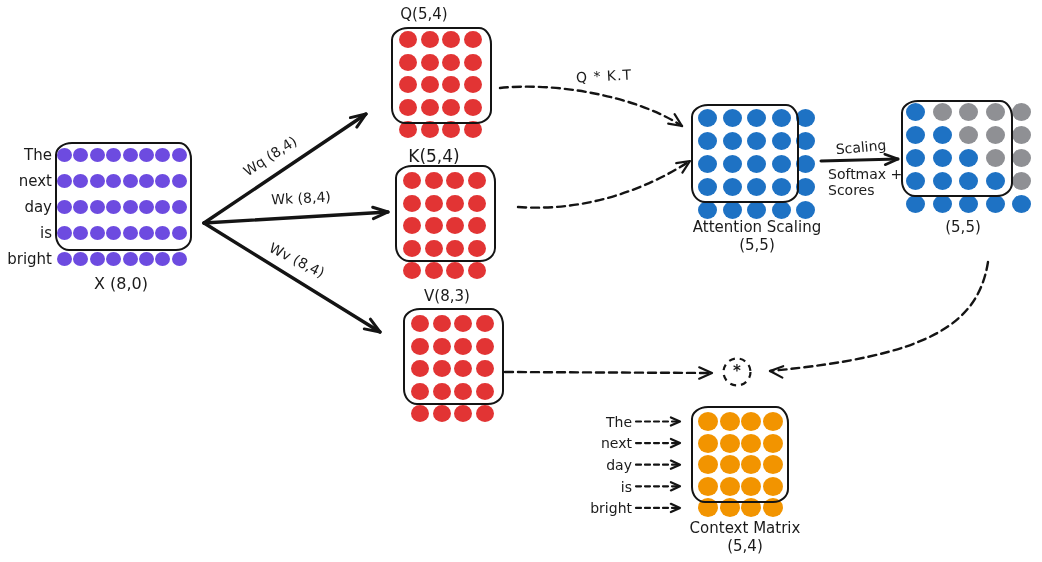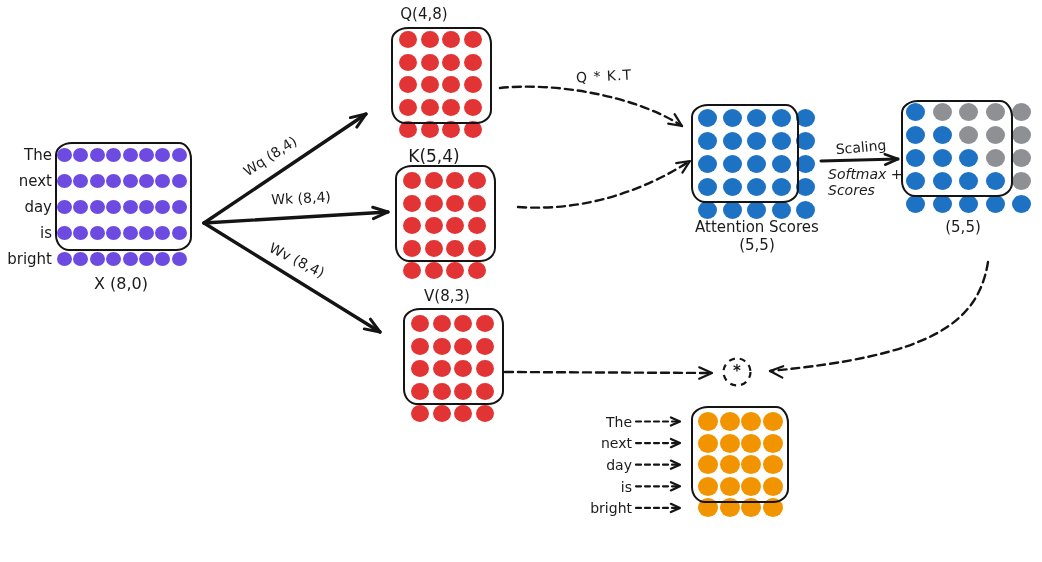"Q(4,8)" div.lbl { text: 4,8 -> 5,4 }
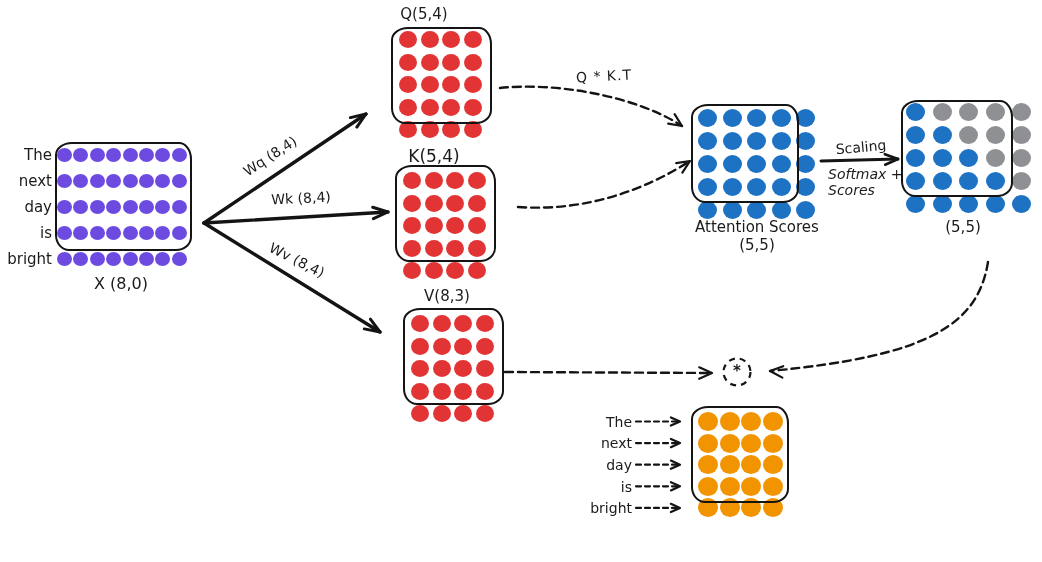"Softmax +" .lbl-softmax { font-style: italic -> none }
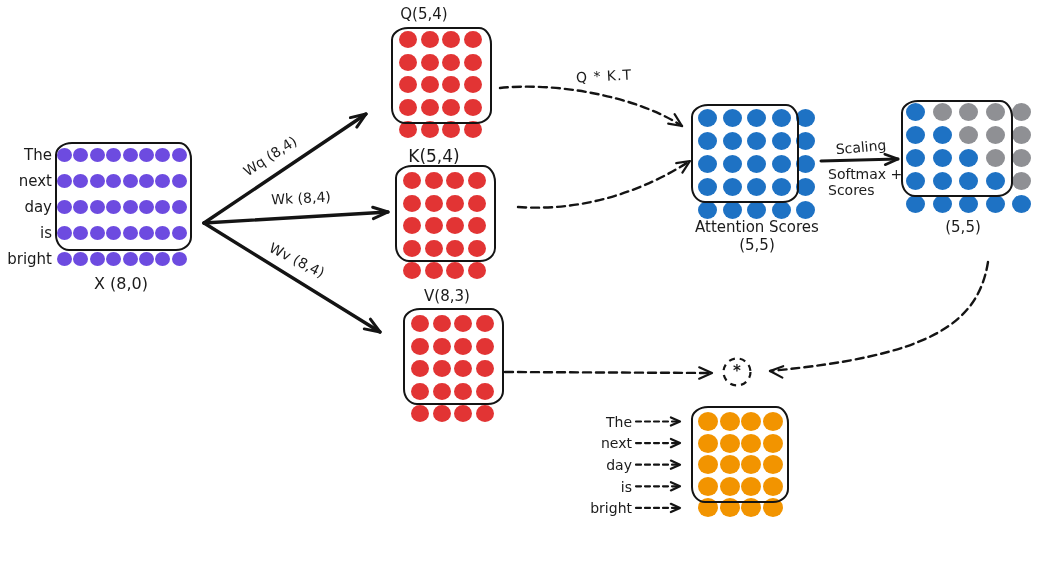"Attention Scores" div { text: Scores -> Scaling }
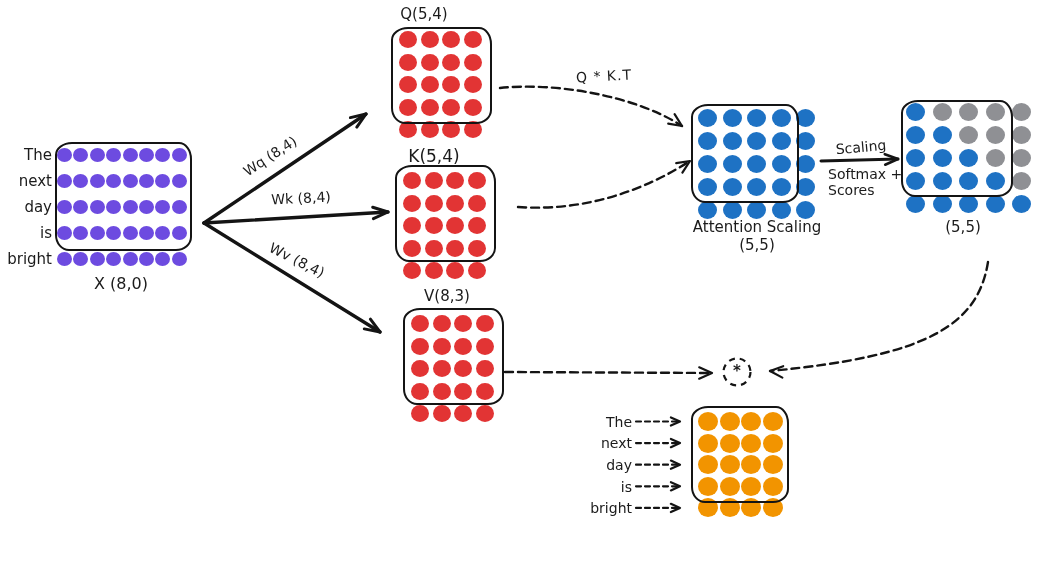"Context Matrix" div.lbl { html: none -> <div> <div>Context Matrix</div> <div>(5,4)</div> </div> }
